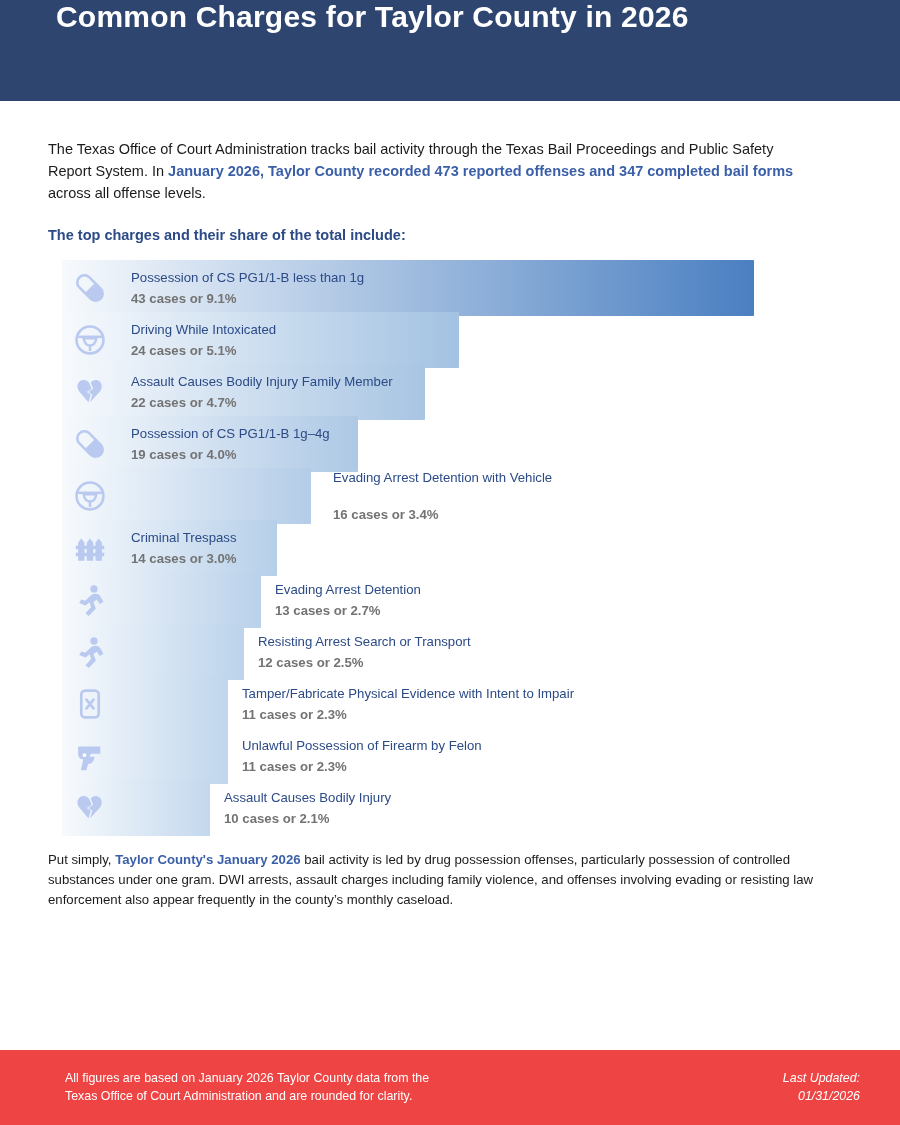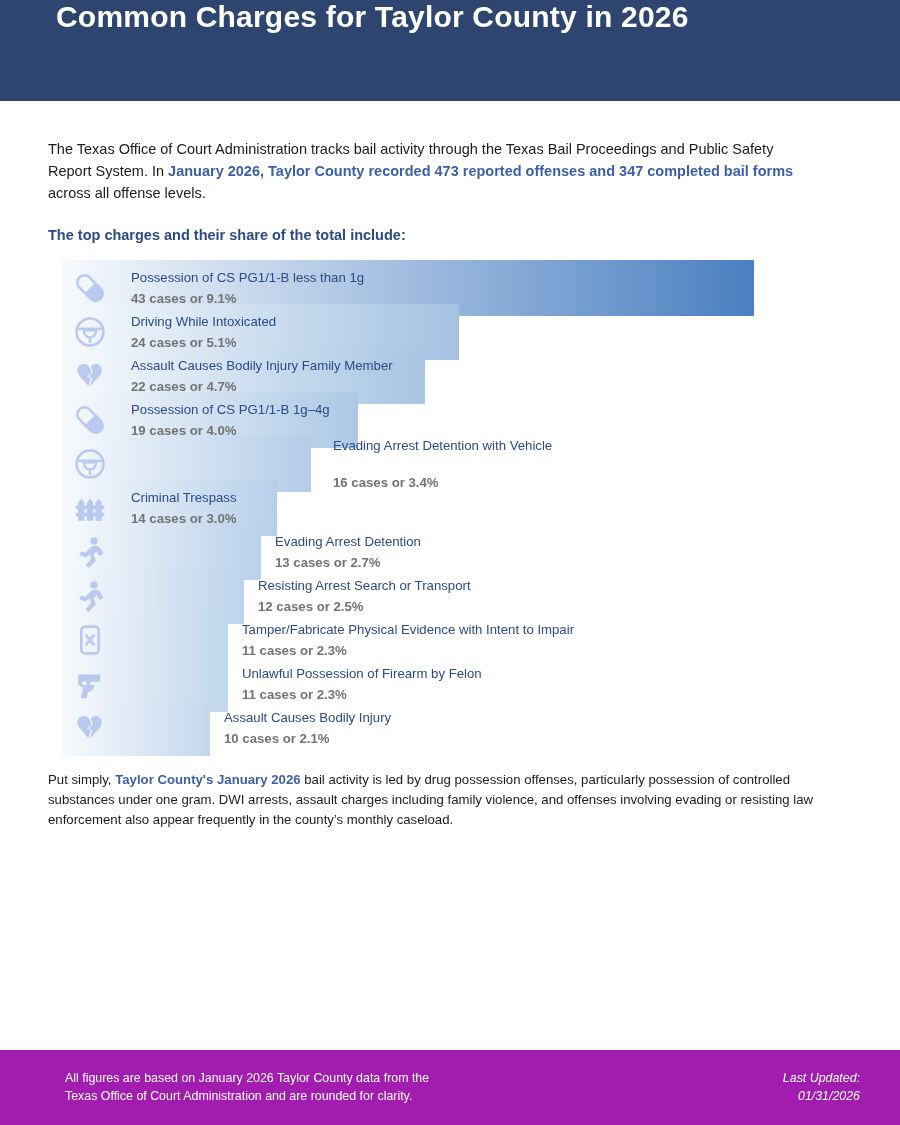"Possession of CS PG1/1-B less" .bar-row { margin-bottom: 0 -> 8px }
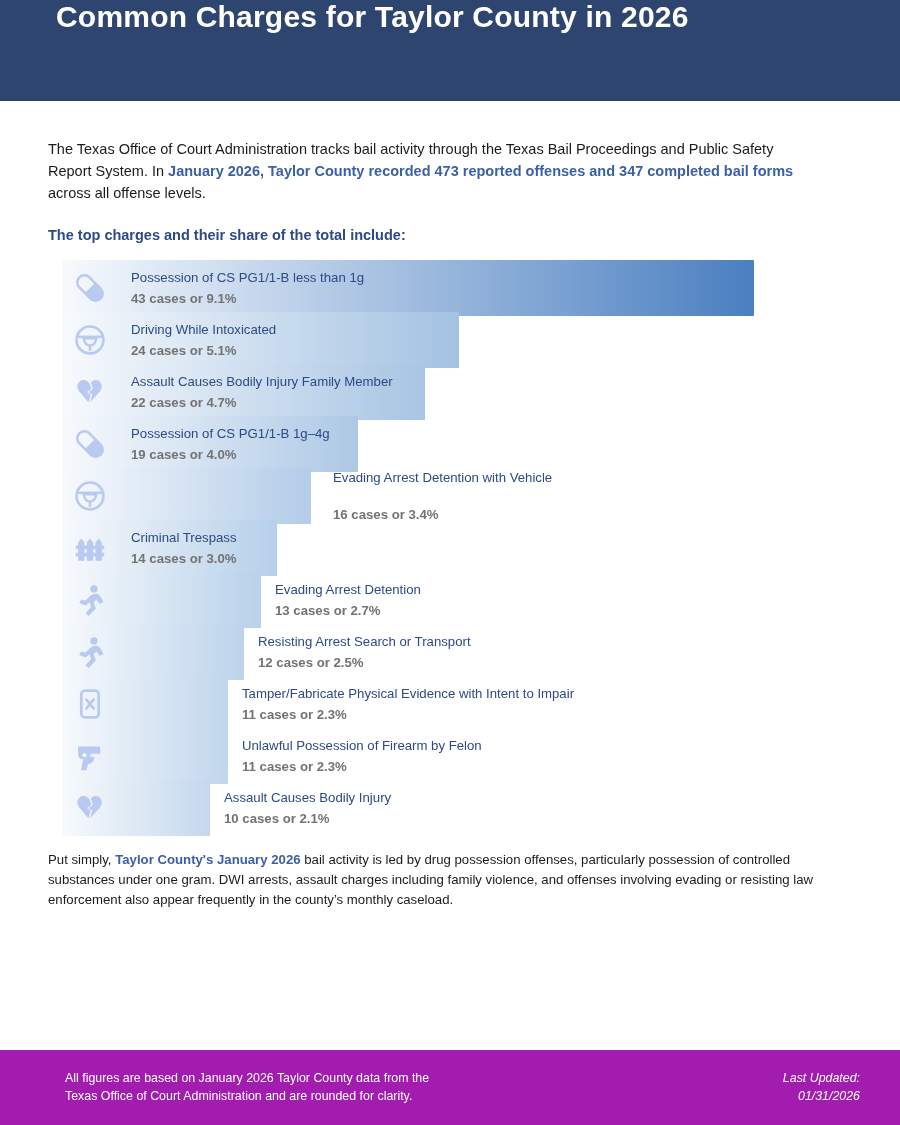"All figures are based on" .footer { background: #a21caf -> #ef4444 }
